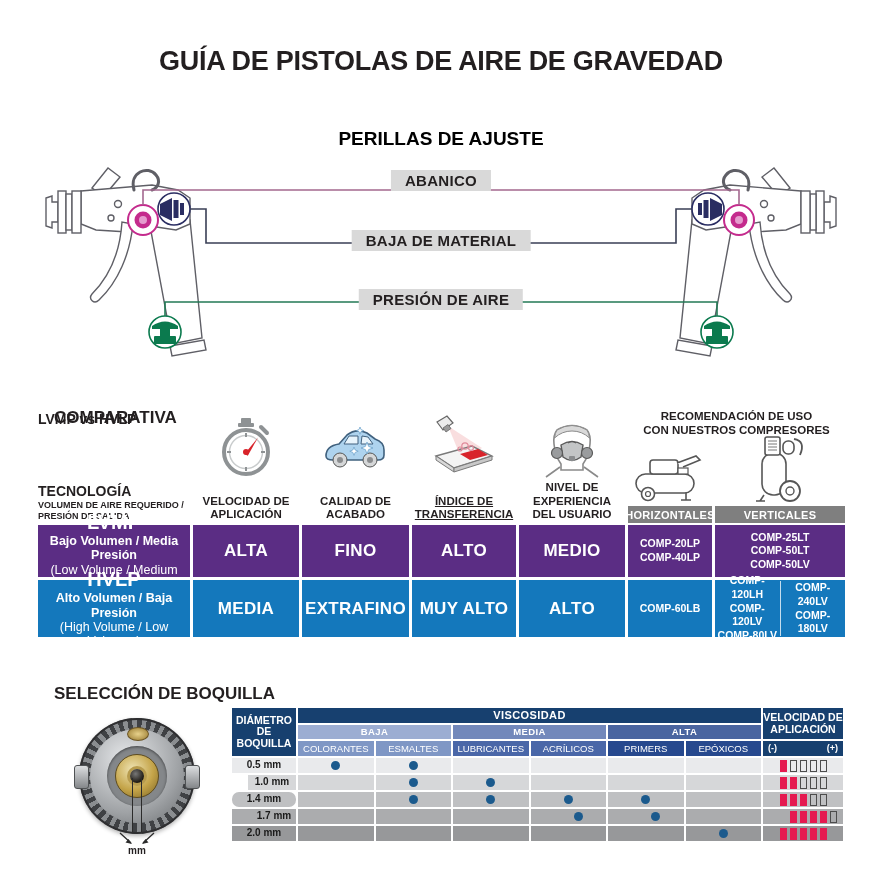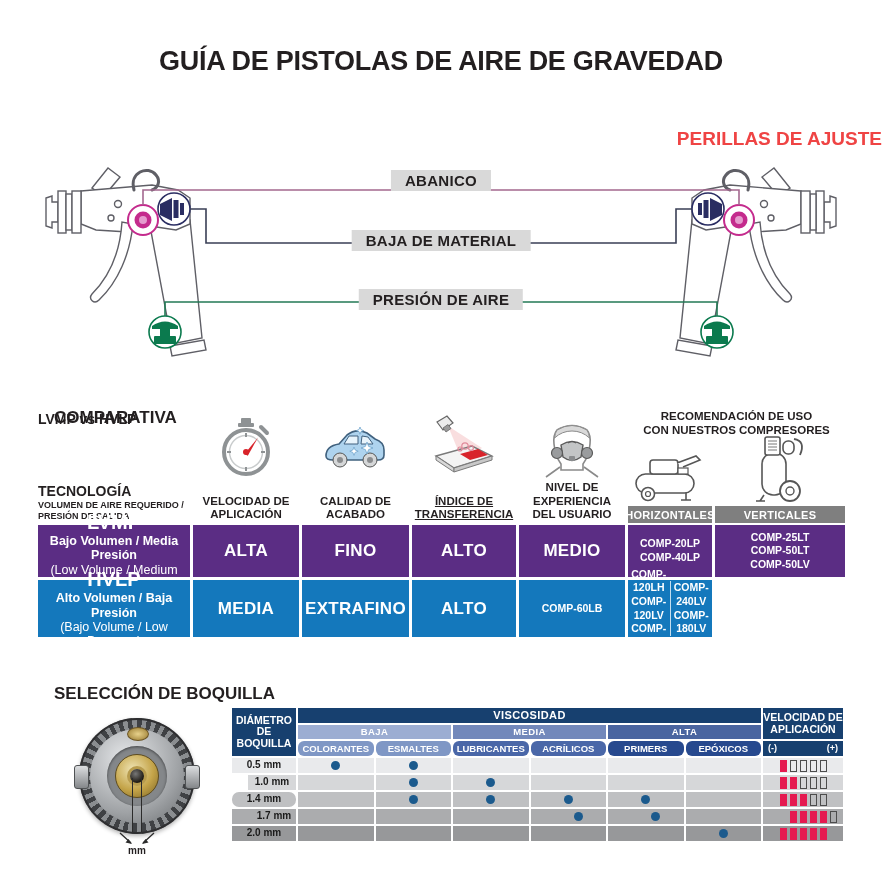"PERILLAS DE AJUSTE" #adjust-title { color: #ef4444 -> #000000; text-align: right -> center }
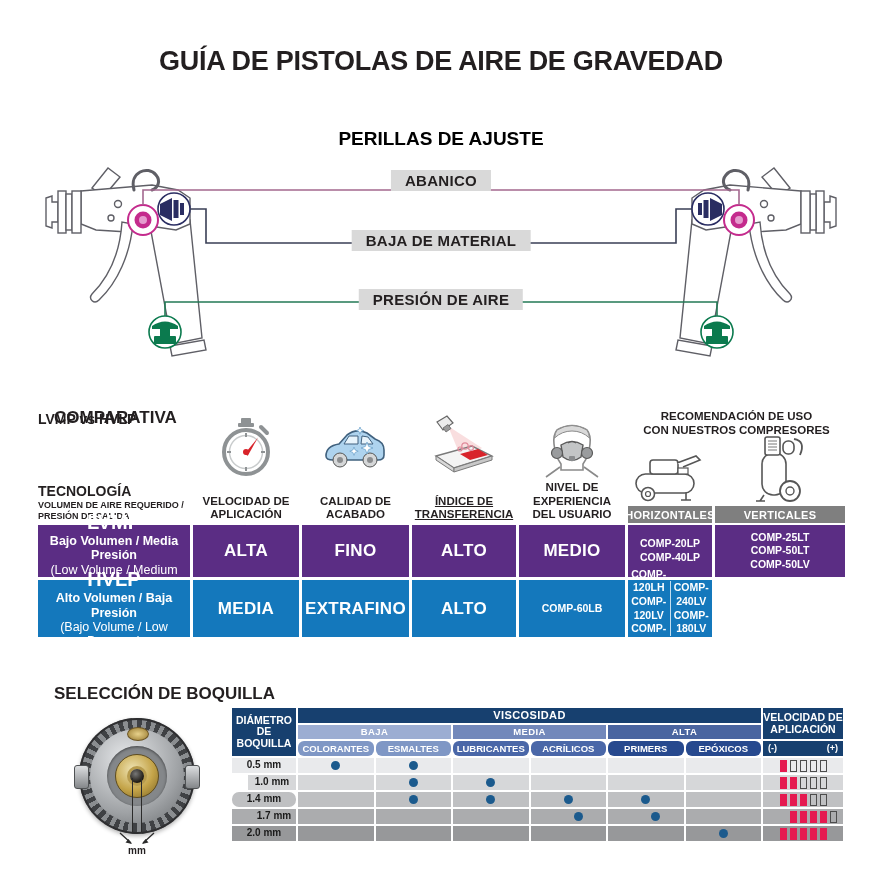"MUY ALTO" div.cell { html: none -> <div>MUY ALTO</div> }
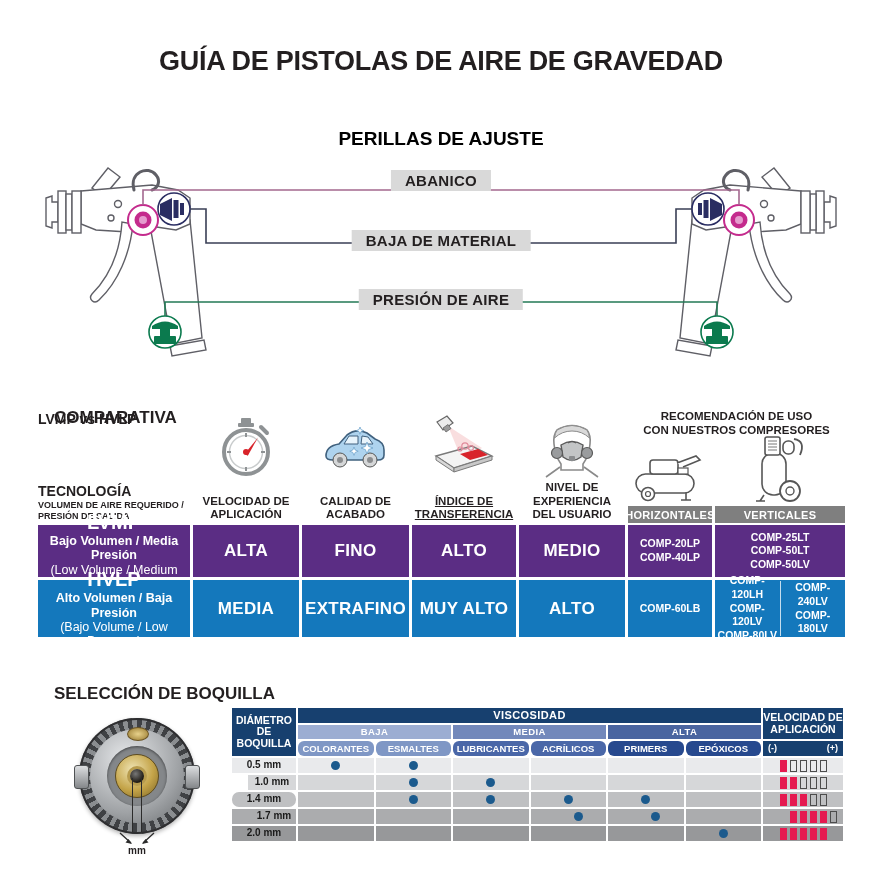"(Bajo Volume / Low Pressure)" span.en { text: Bajo Volume / Low Pressure -> High Volume / Low Volumen }
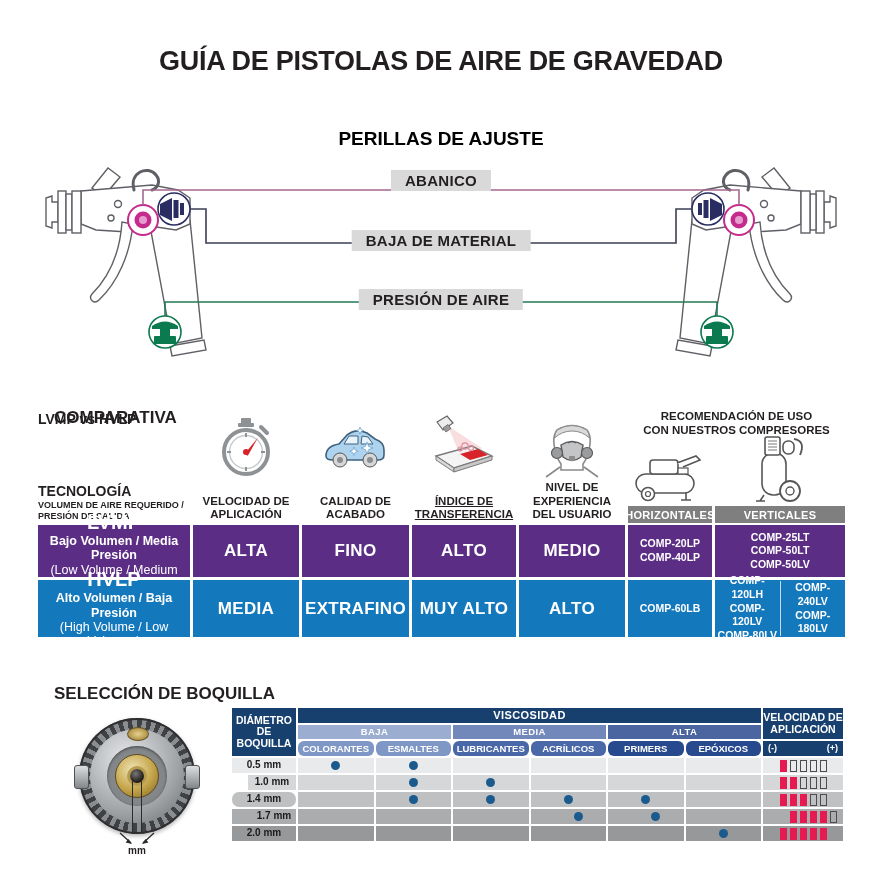"COLORANTES" .mat { border-radius: 6px -> none; font-weight: 700 -> 400 }
